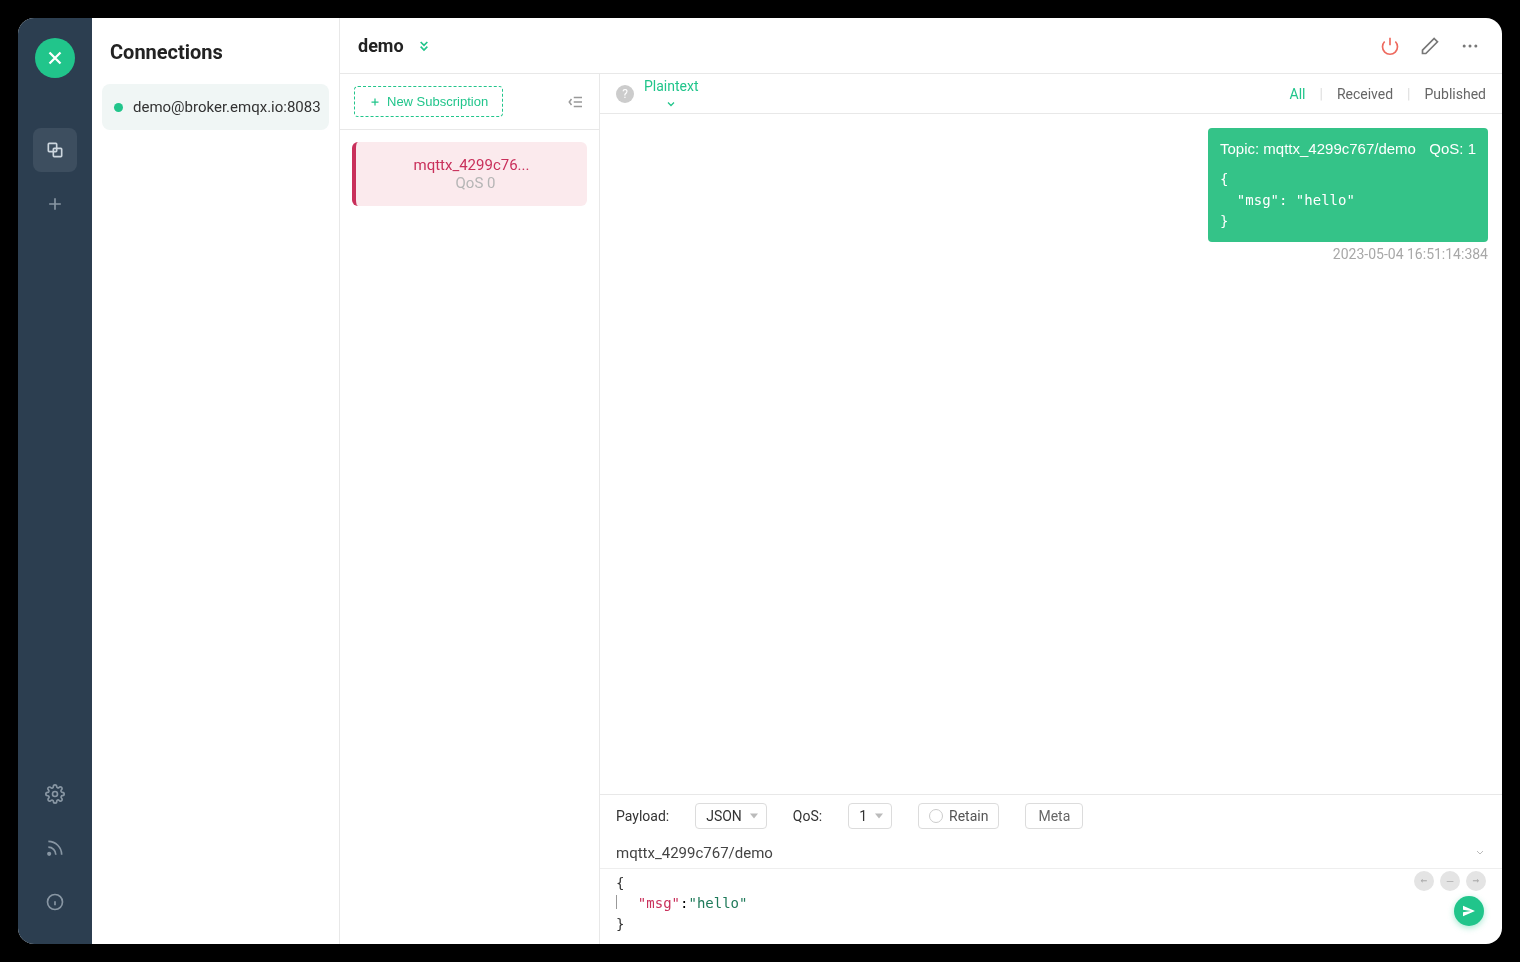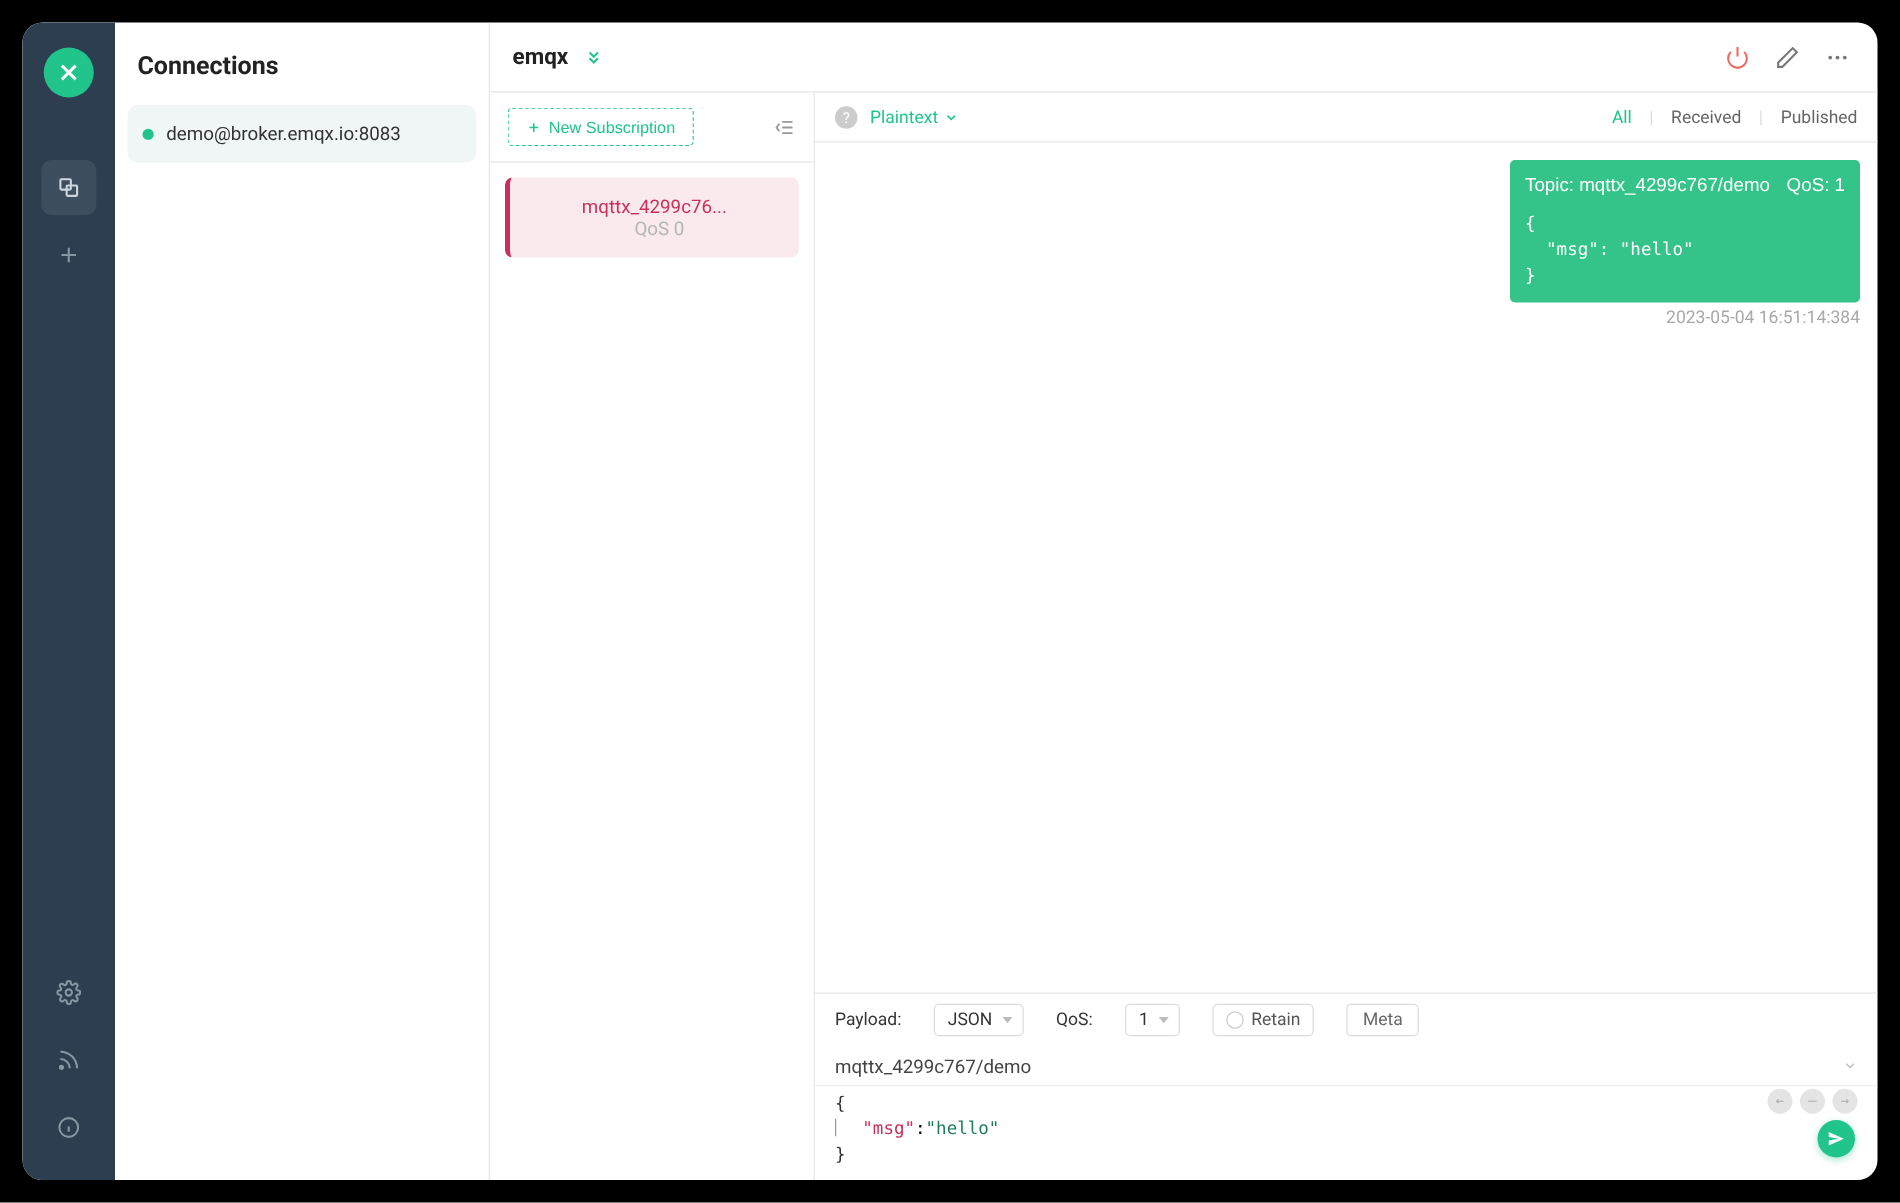"Connections" .connections { width: 300px -> 248px }
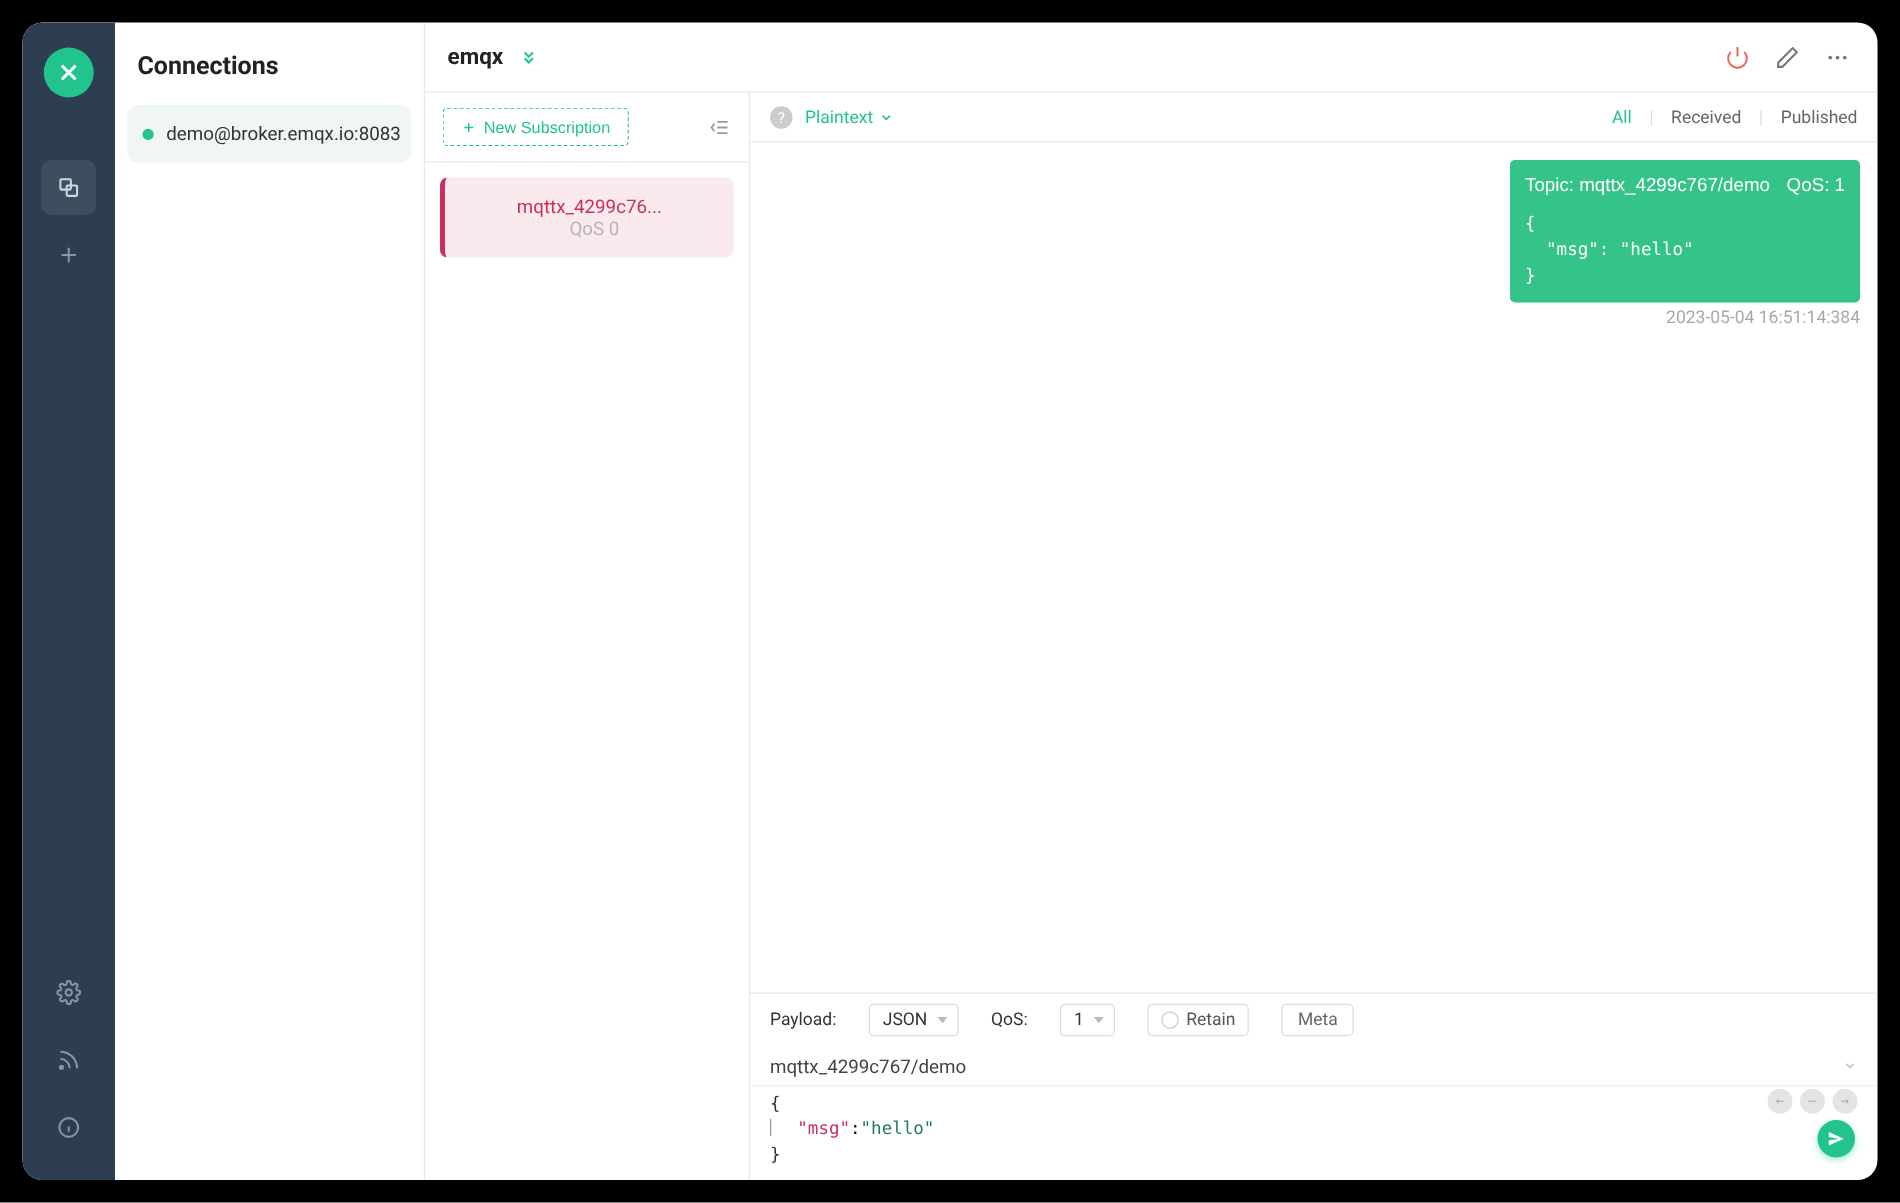"emqx" span.conn-title { text: emqx -> demo }
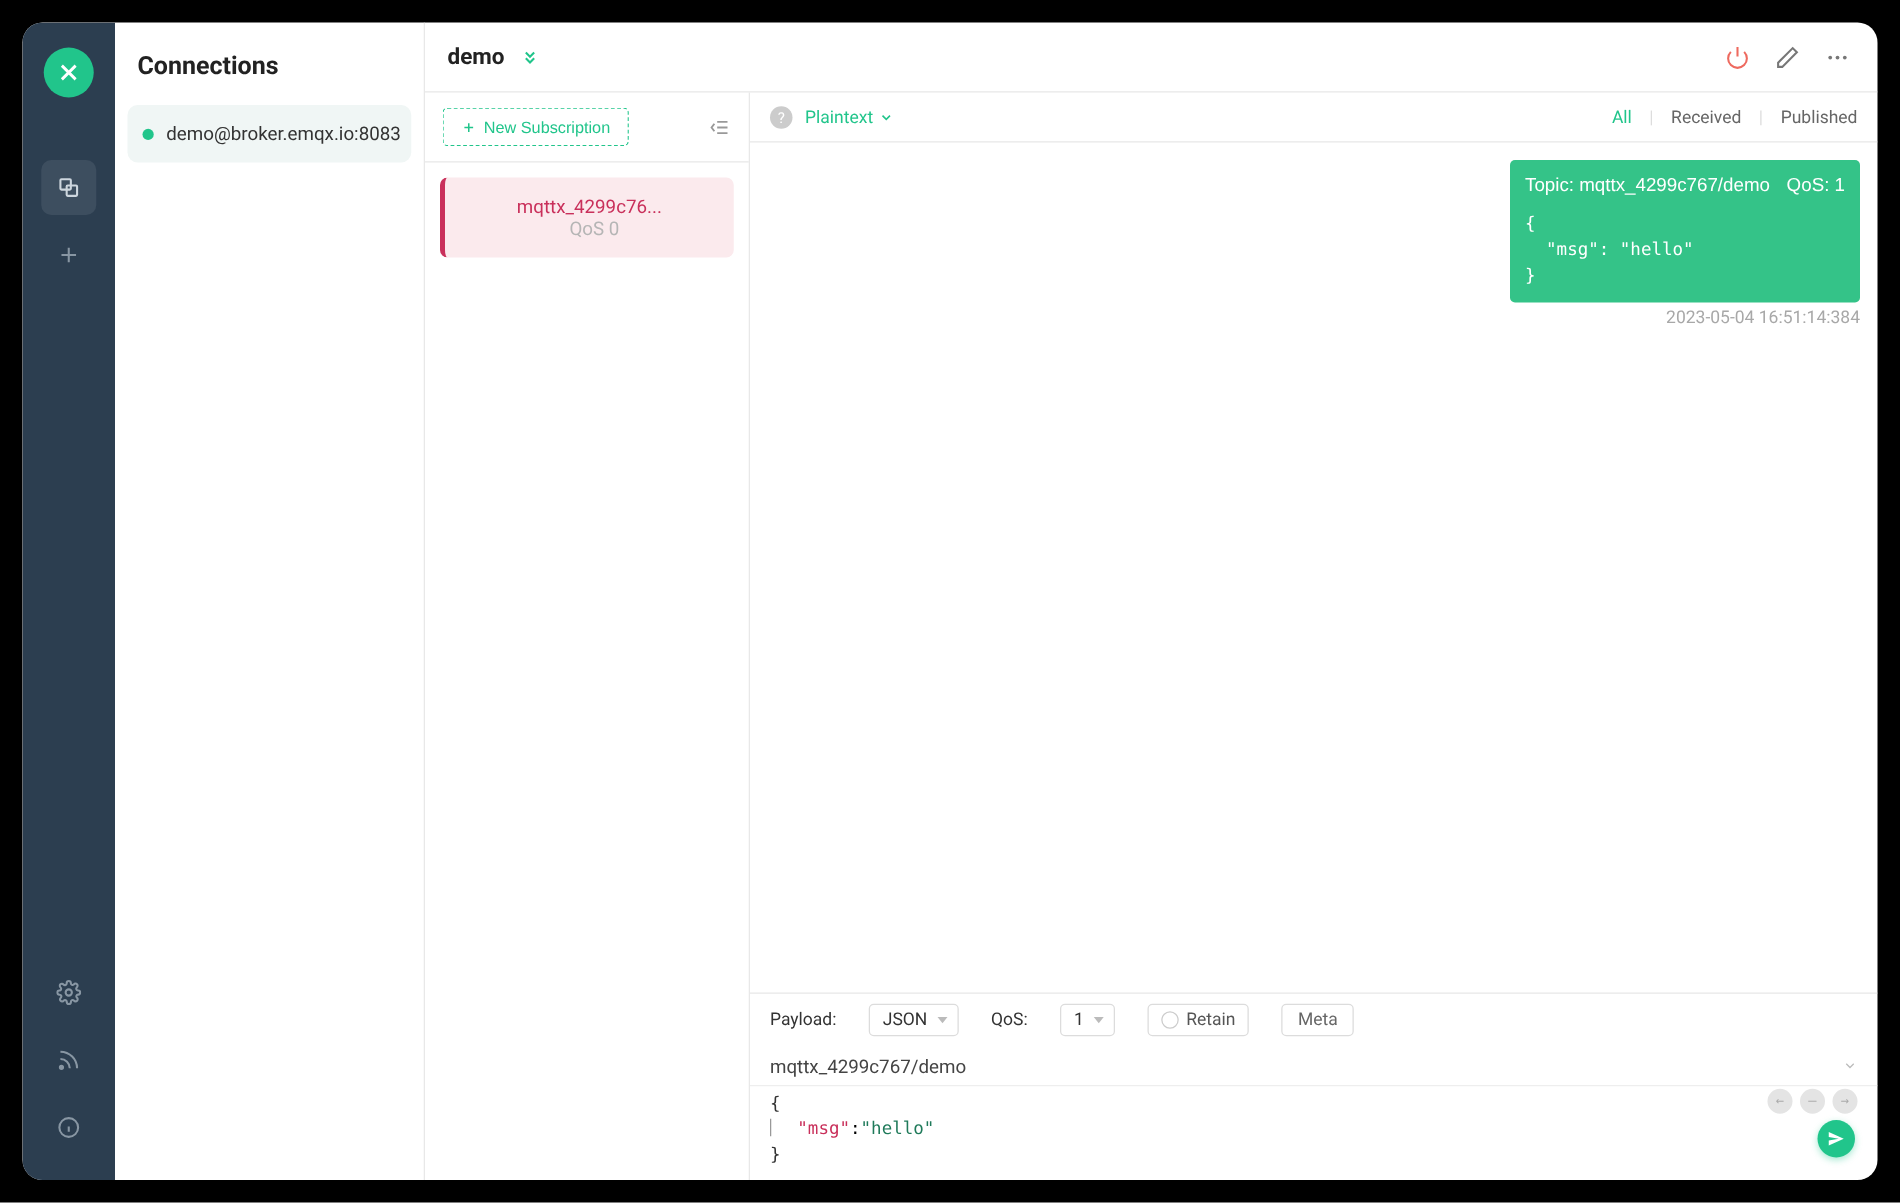"Plaintext" .plaintext { flex-direction: none -> column }
